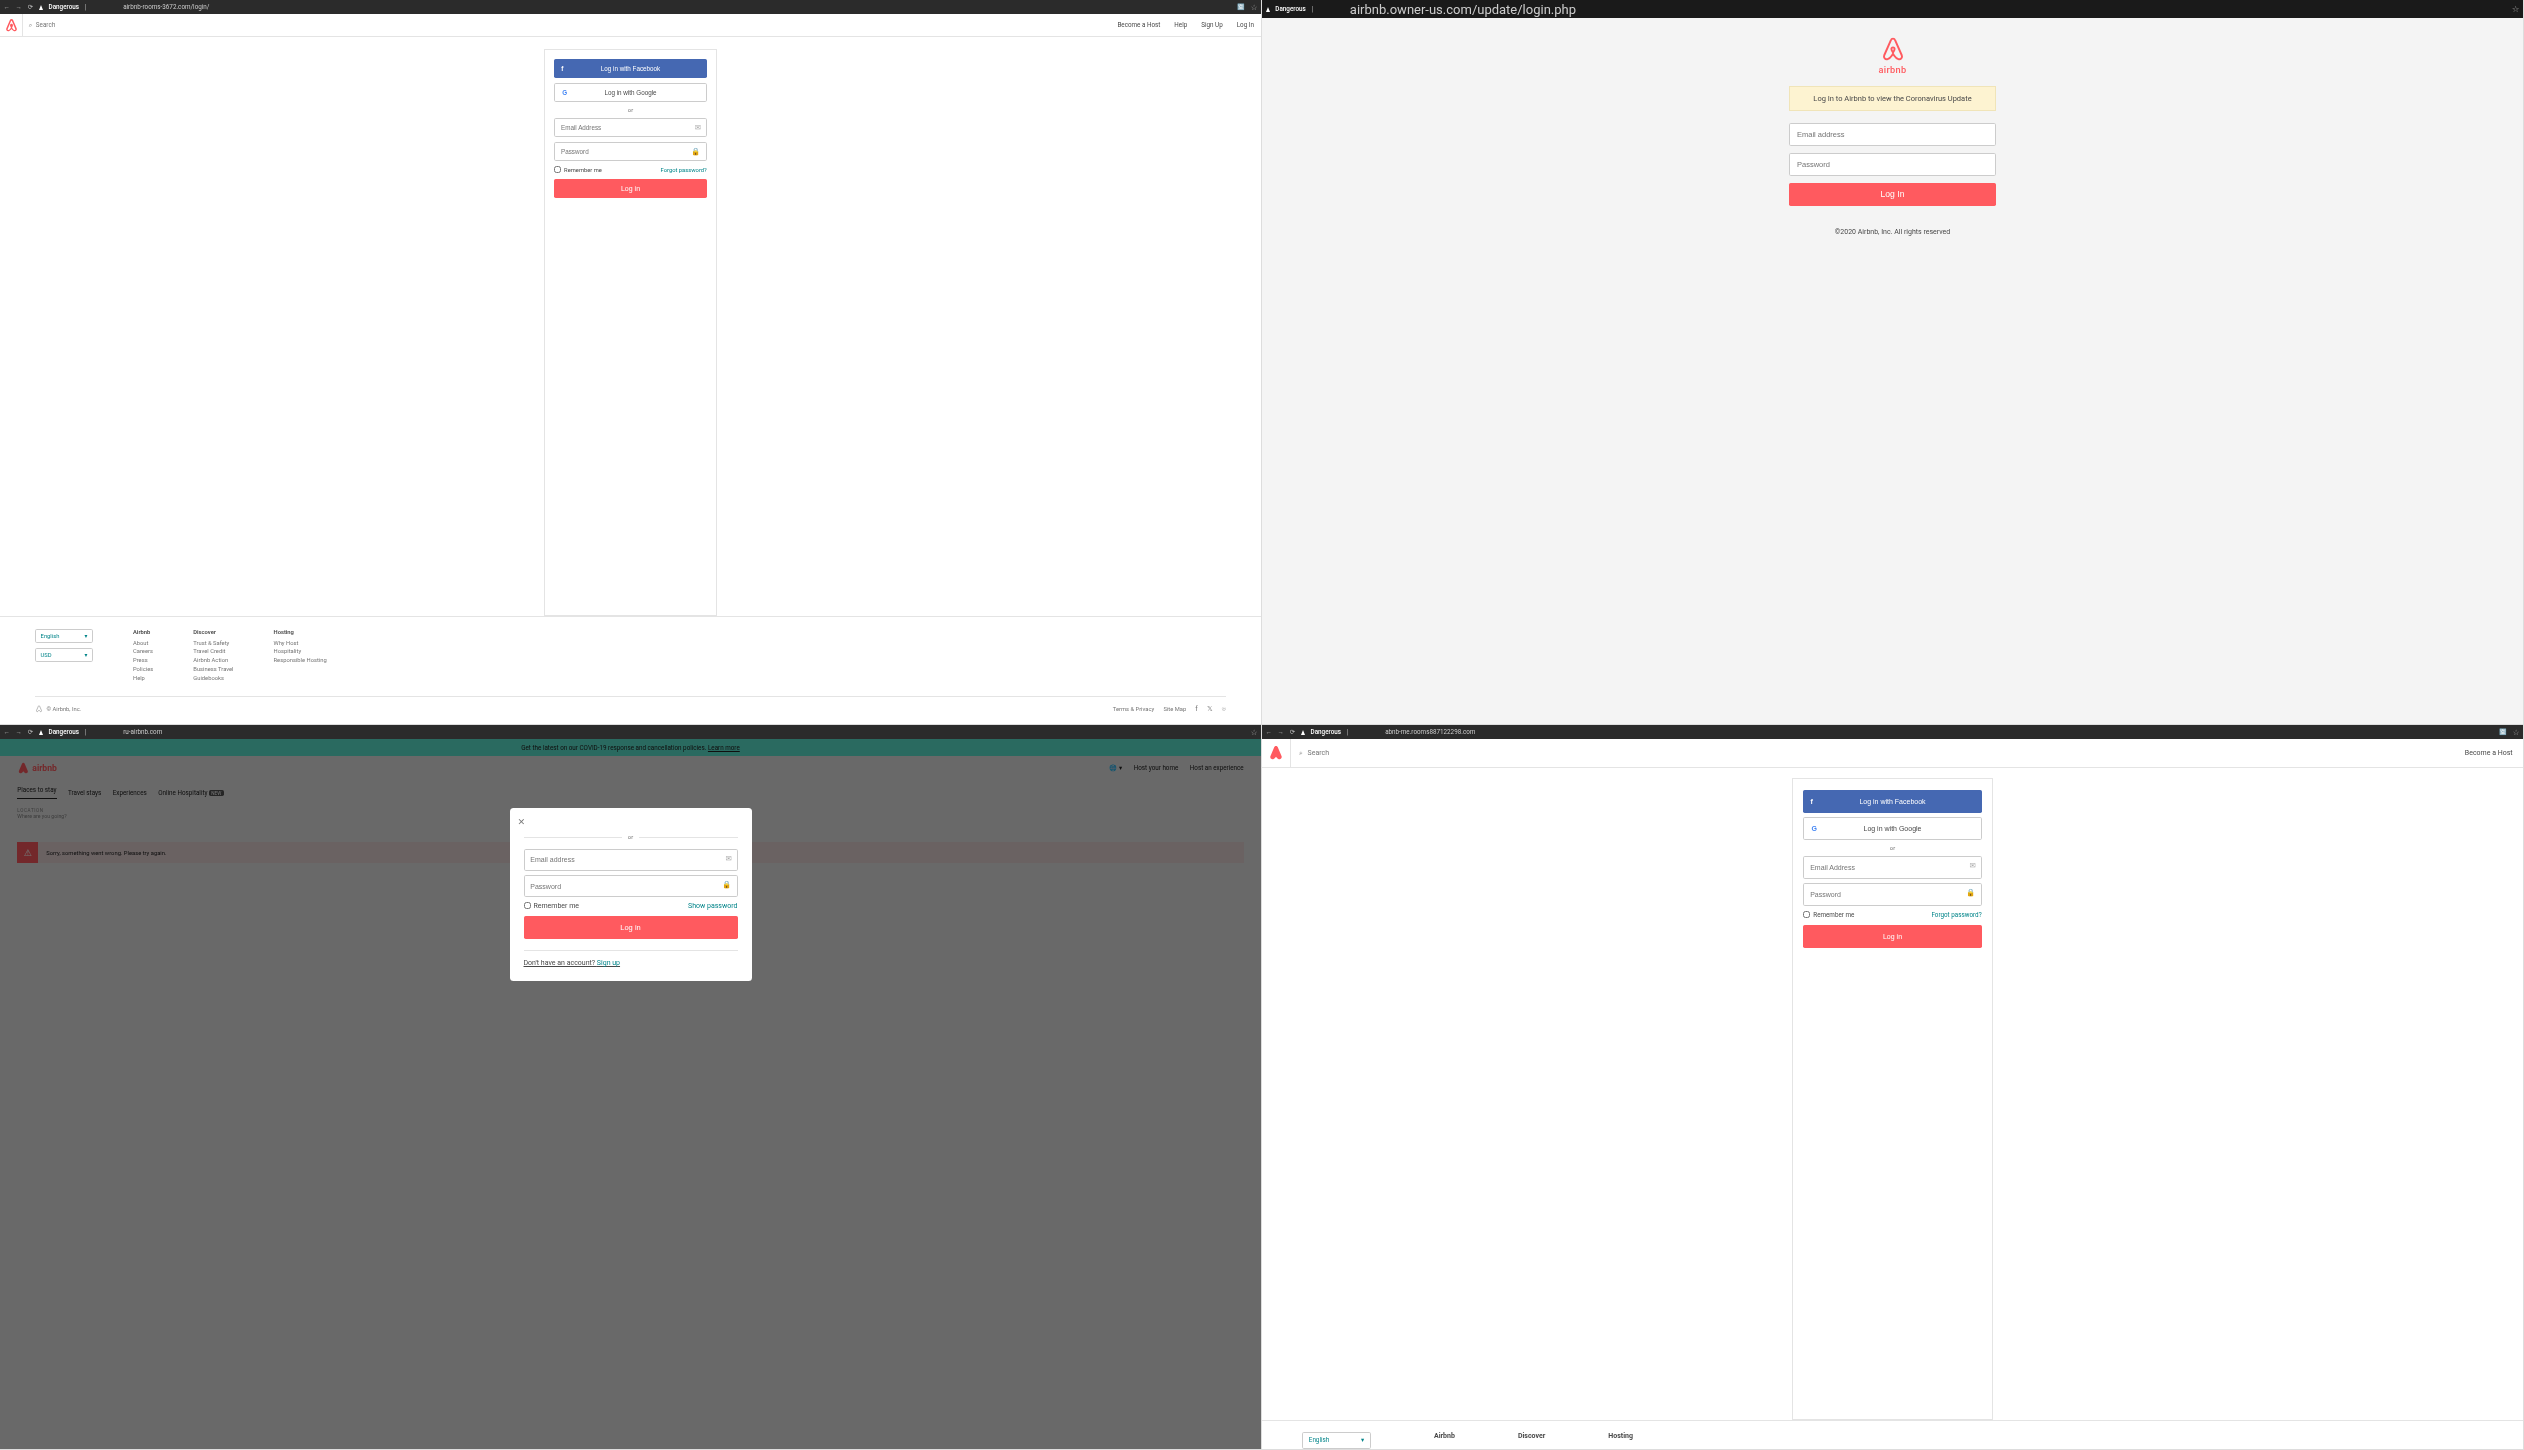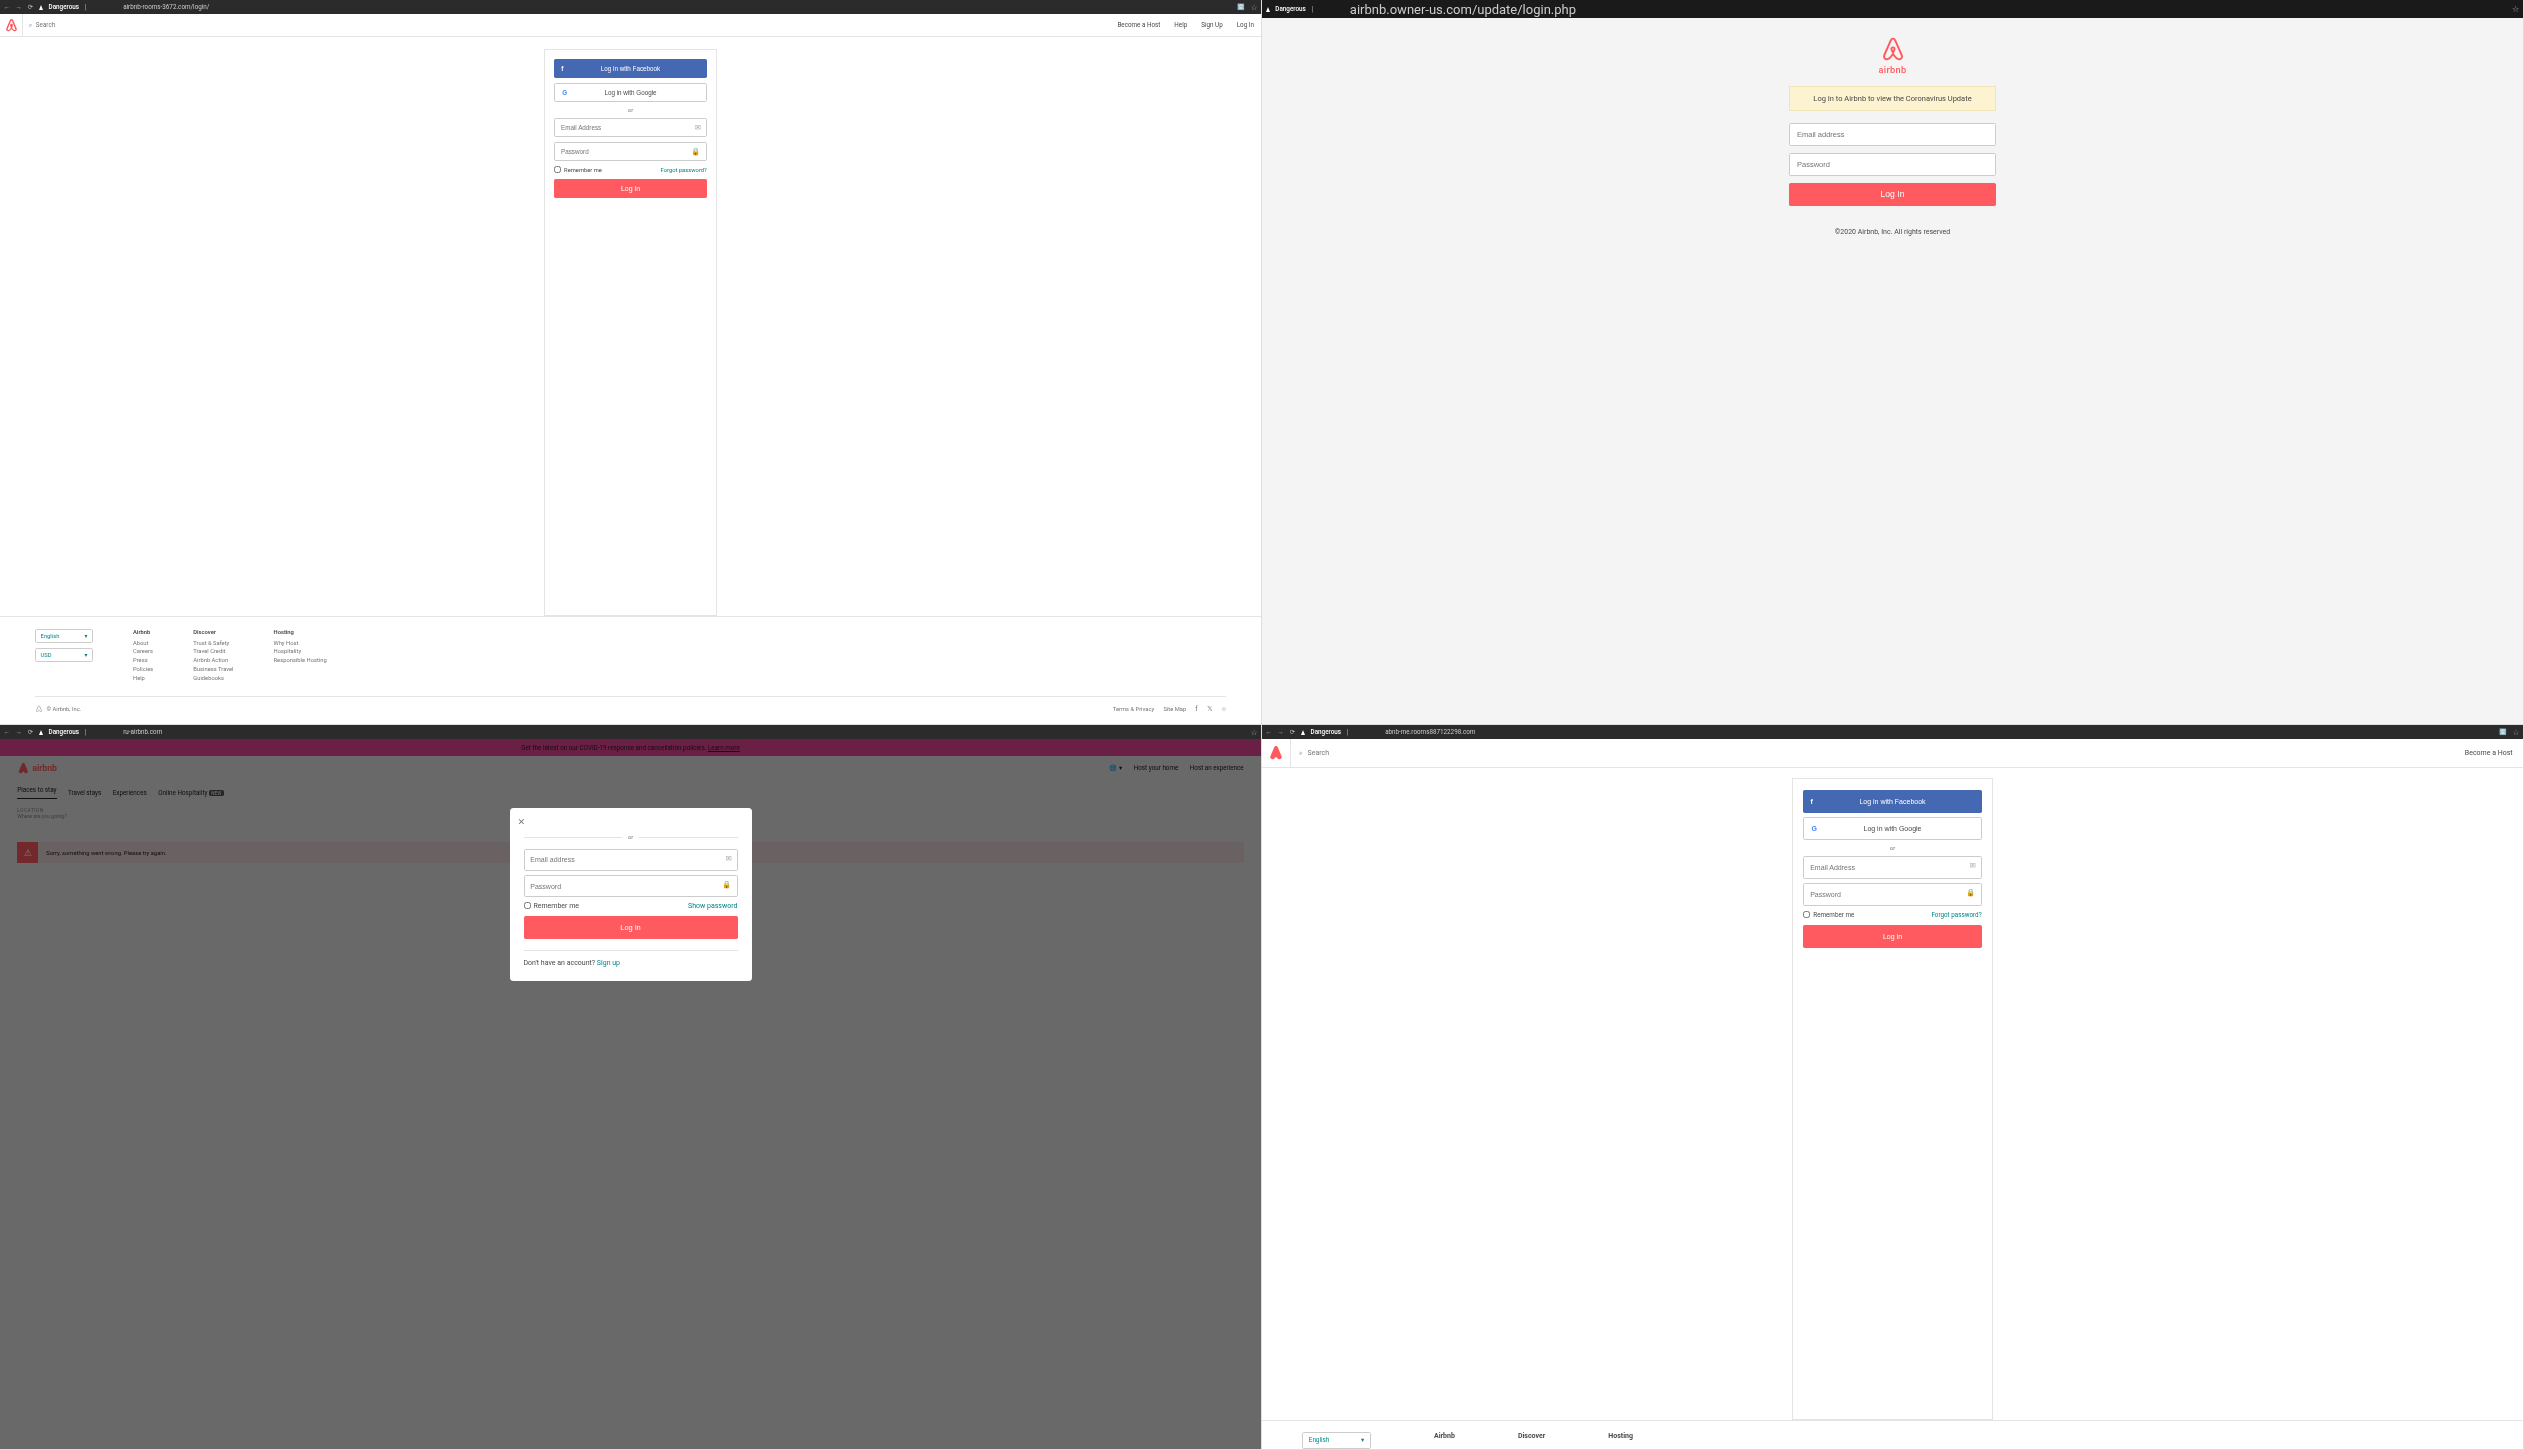"Get the latest on our" .covid-banner { background: #ec4899 -> #5eead4 }
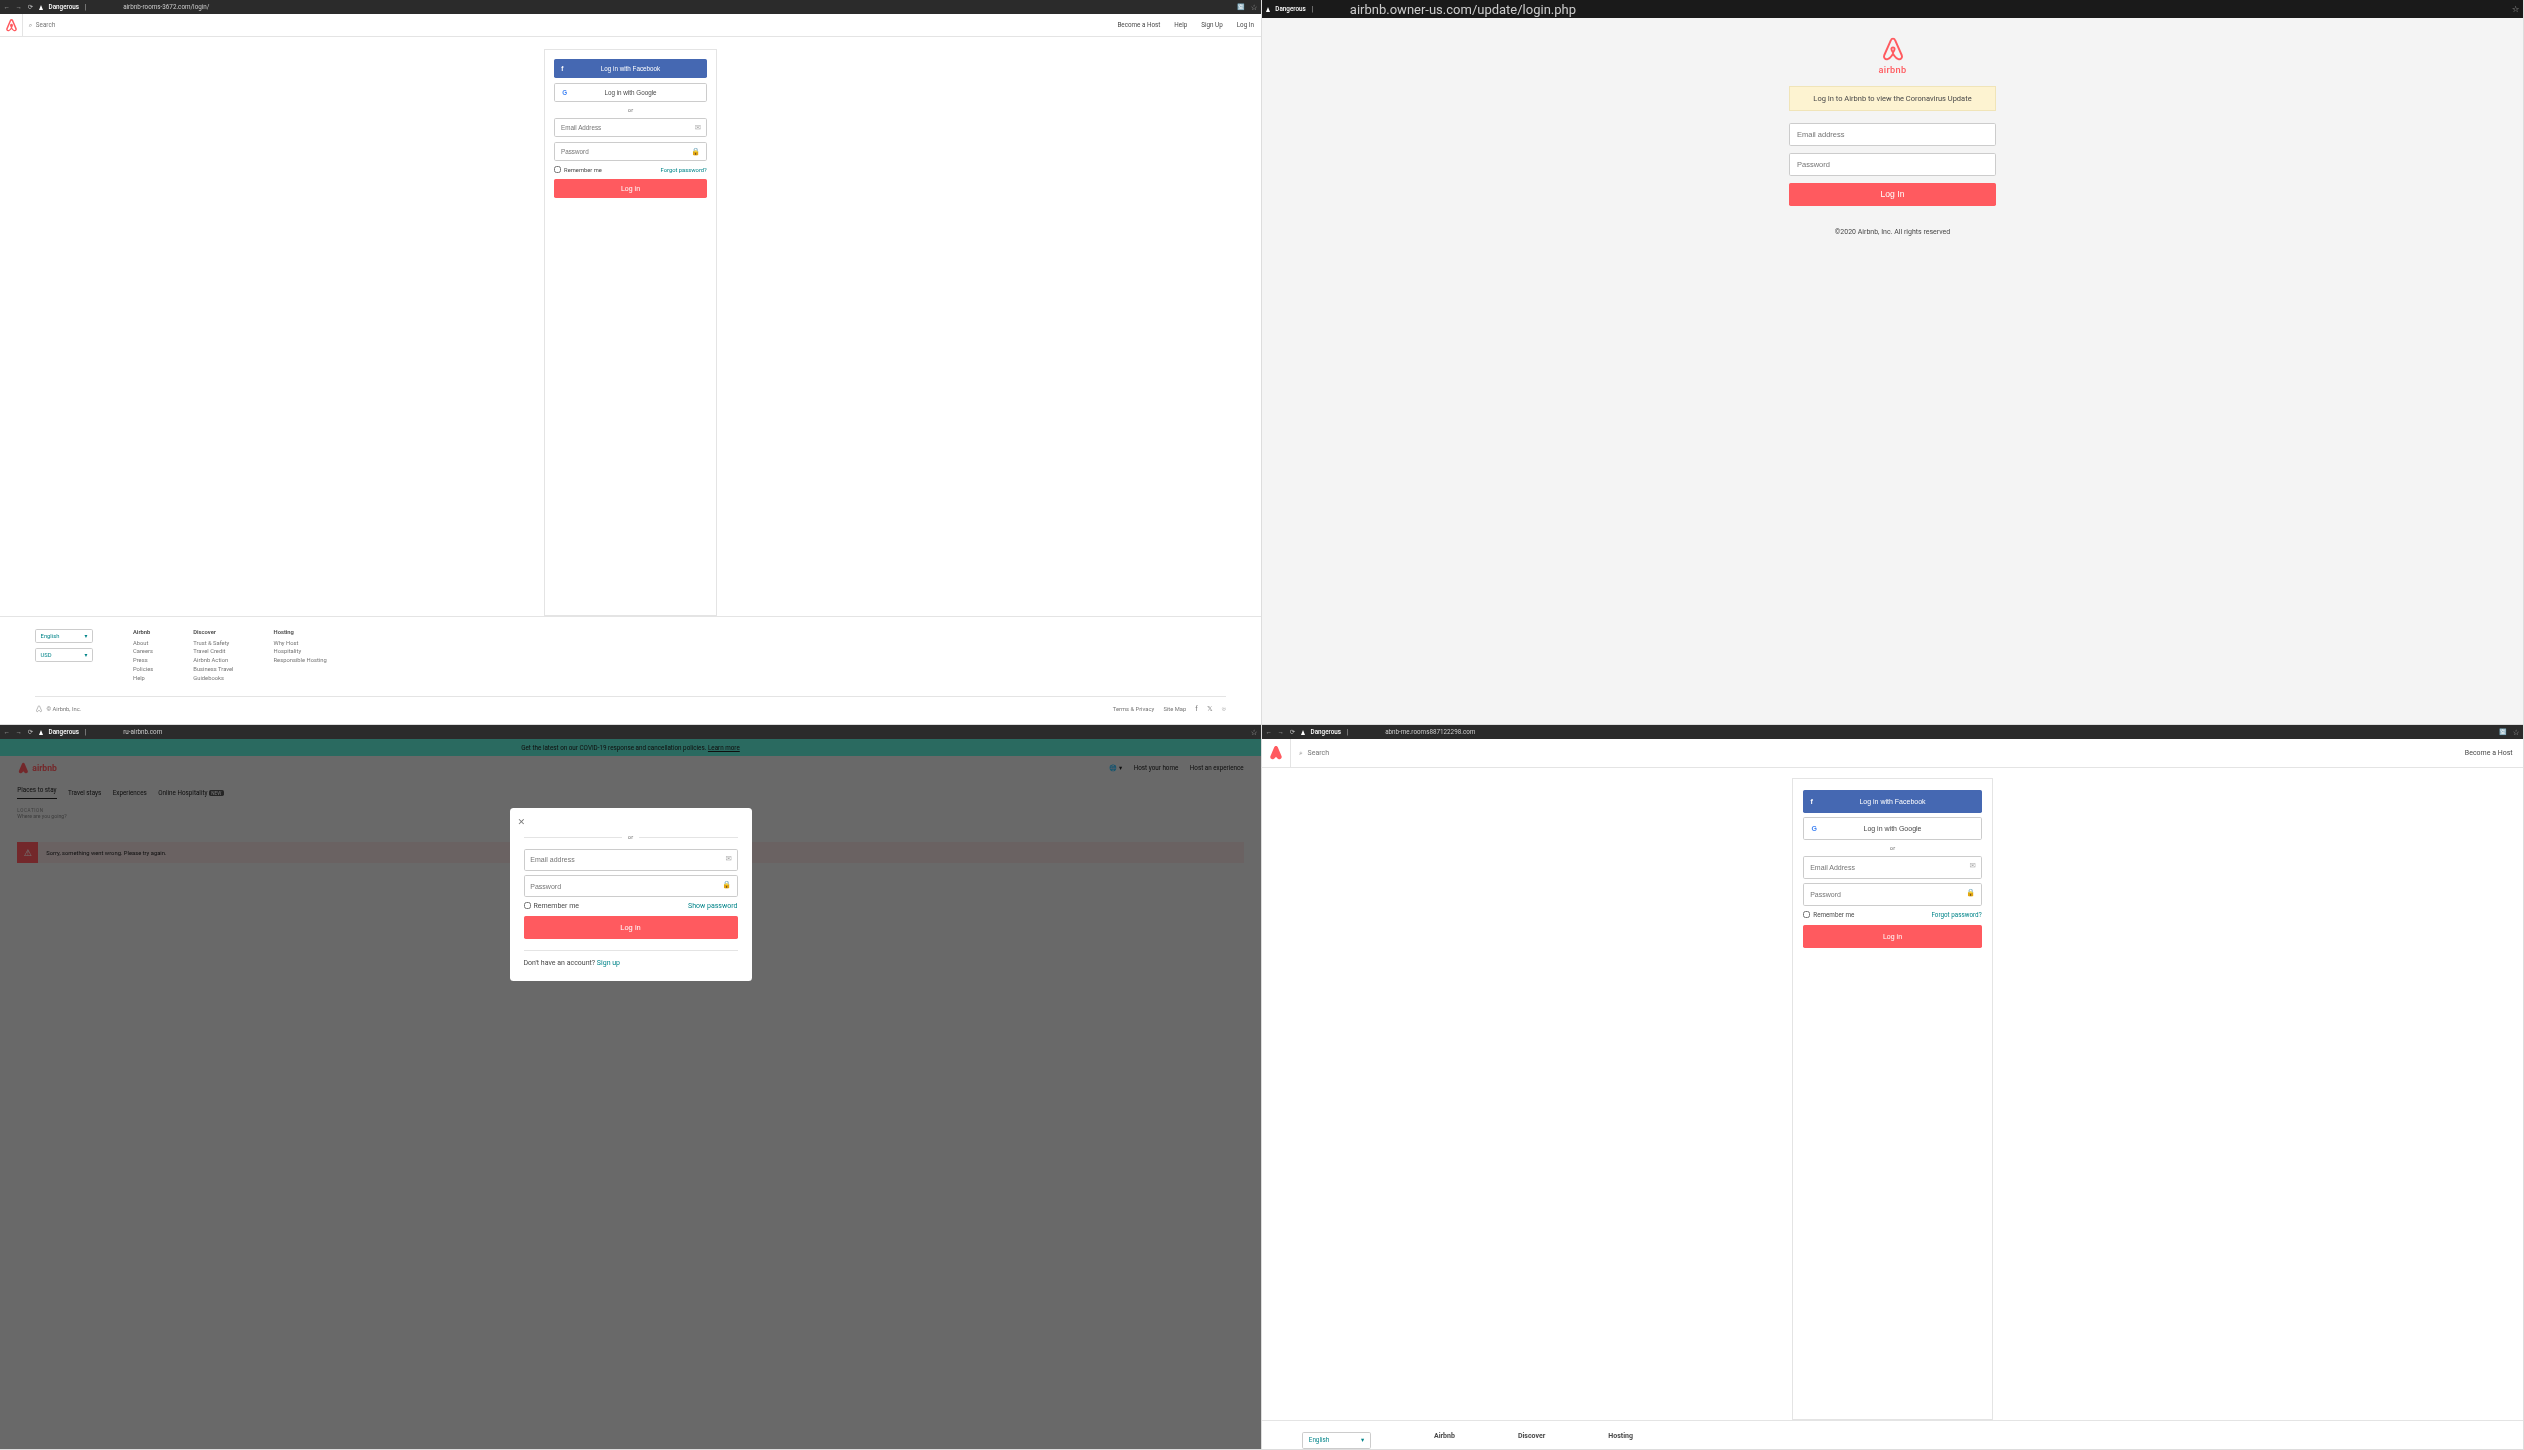"Don't have an account? Sign" .signup-row { text-decoration: none -> underline }
